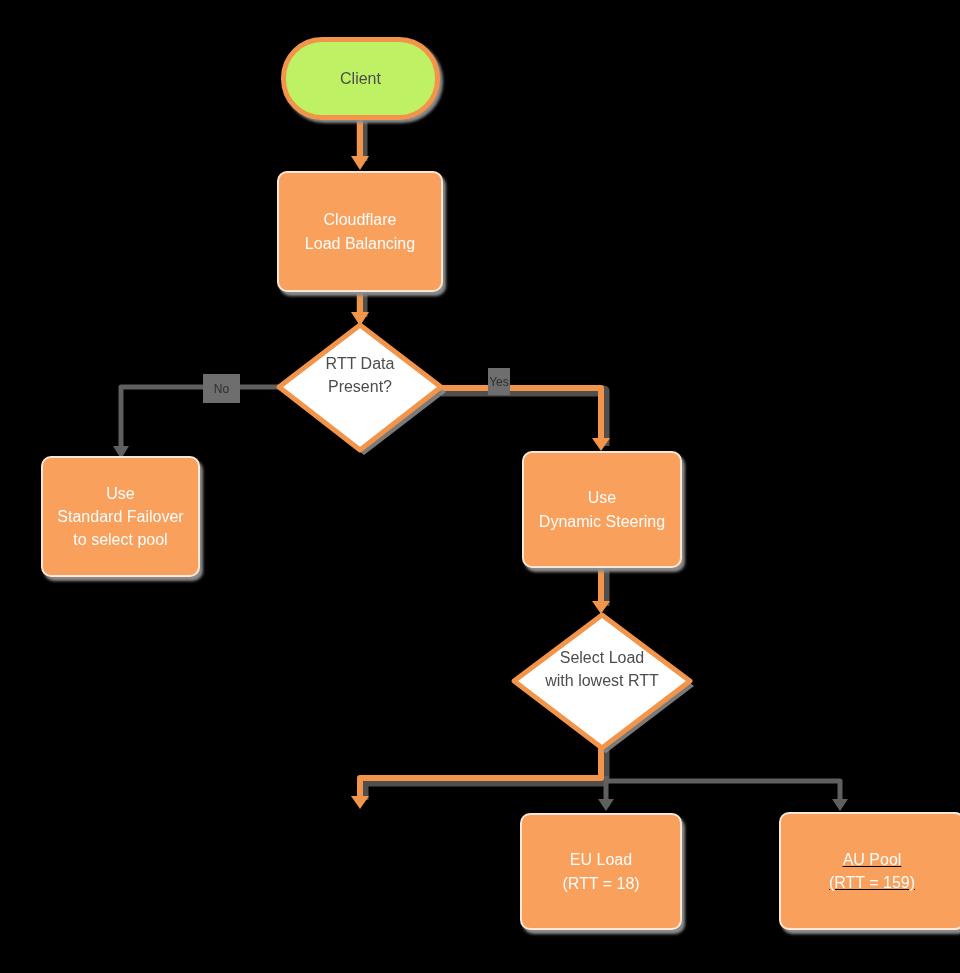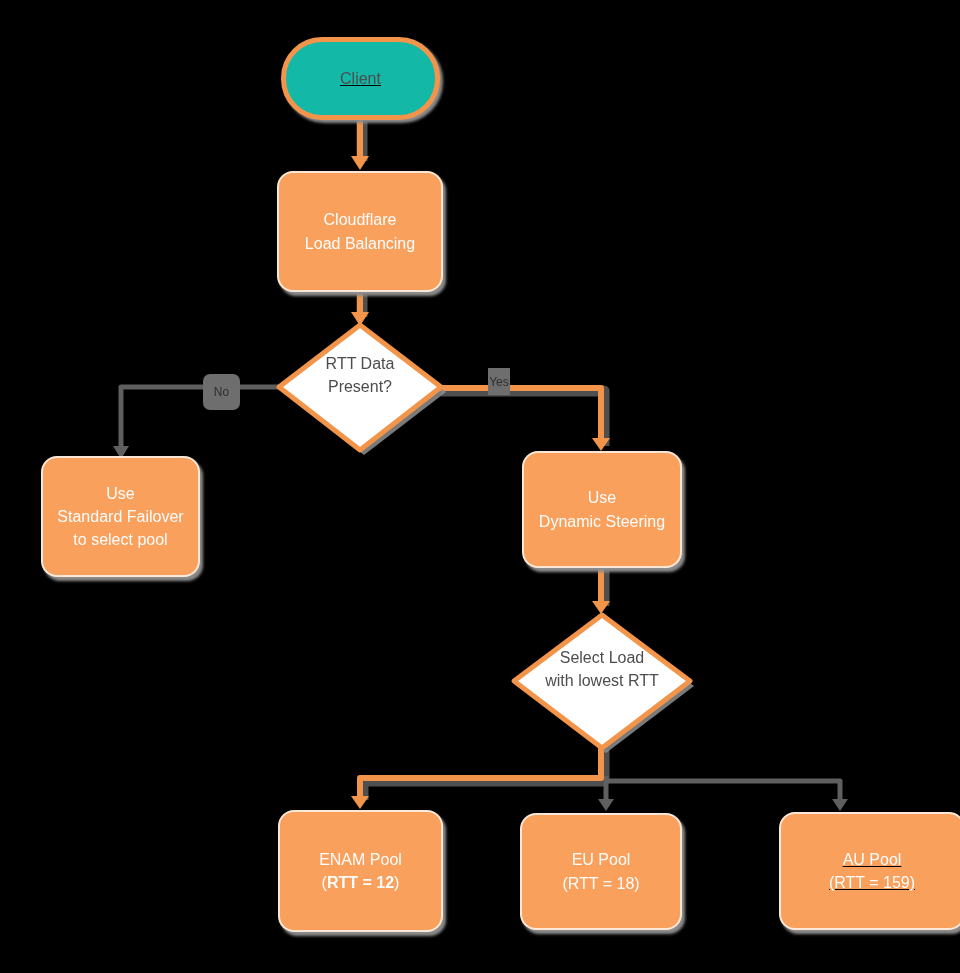"Client" .stadium { background: #14b8a6 -> #bef264; text-decoration: underline -> none }
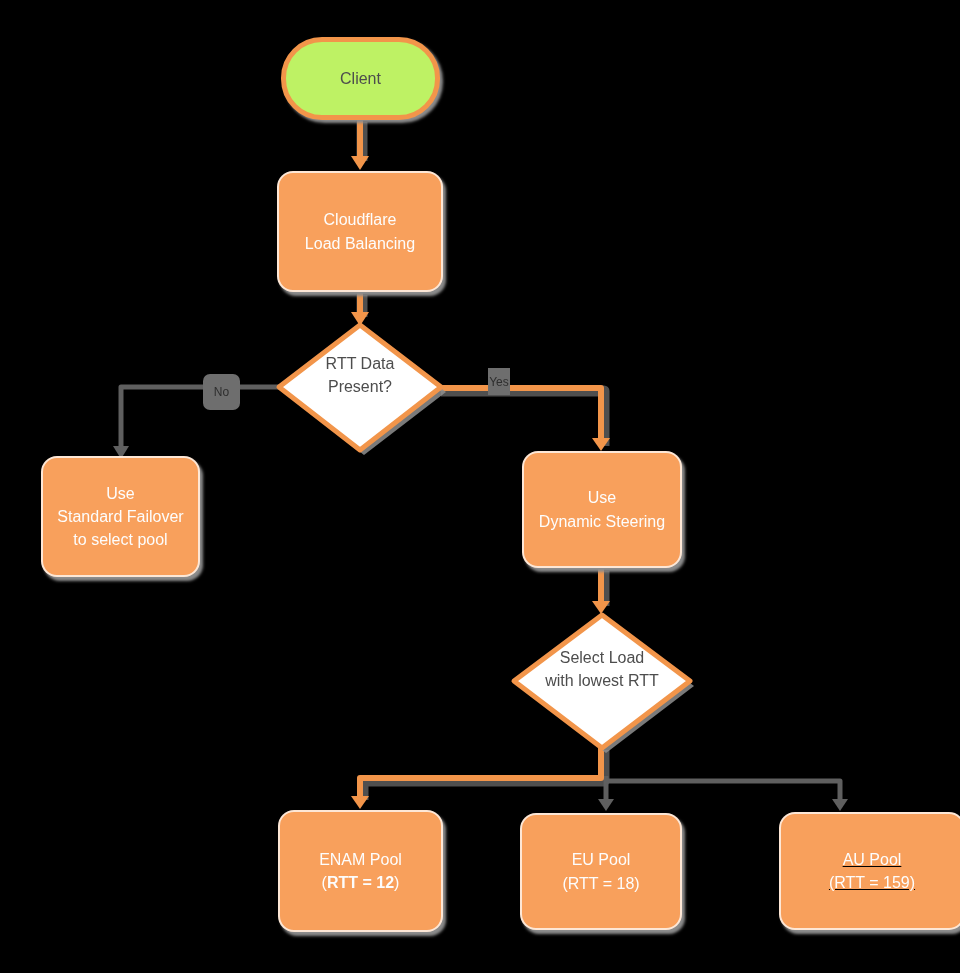"Cloudflare" .box { border-radius: 16px -> 10px }
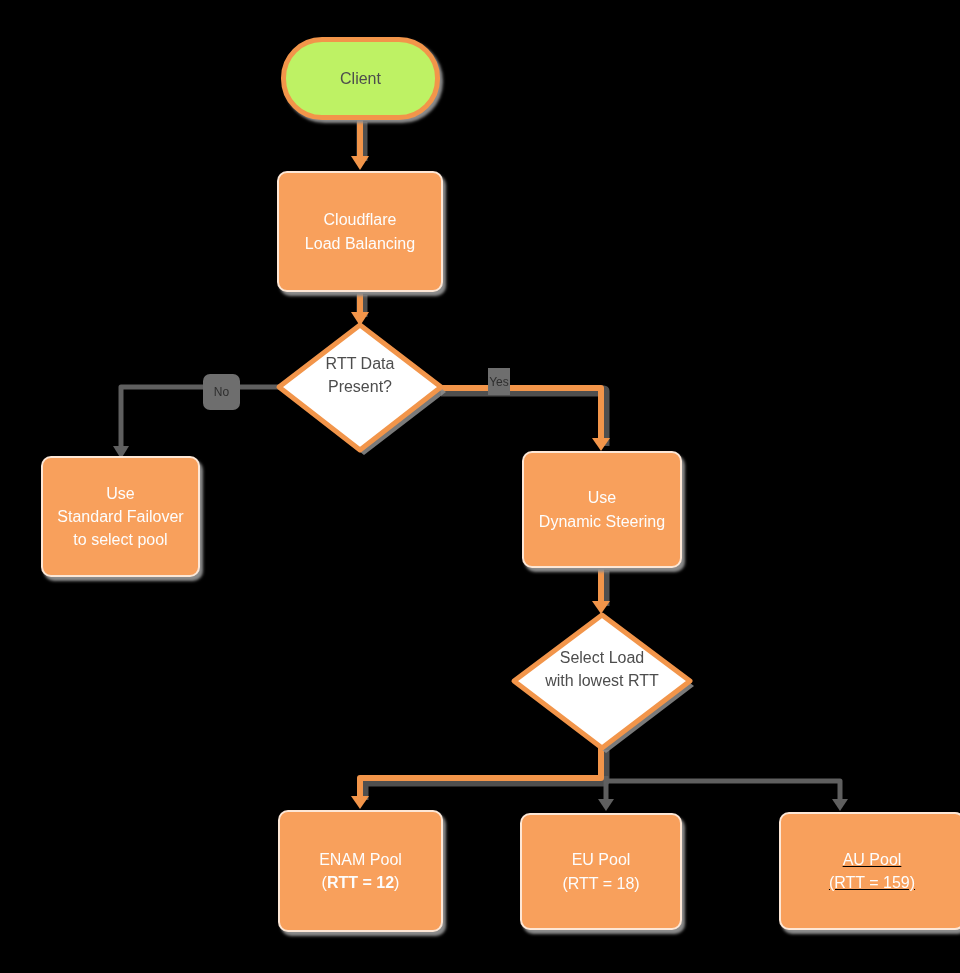"No" div.edge-label { border-radius: 7px -> none; height: 36px -> 29px }
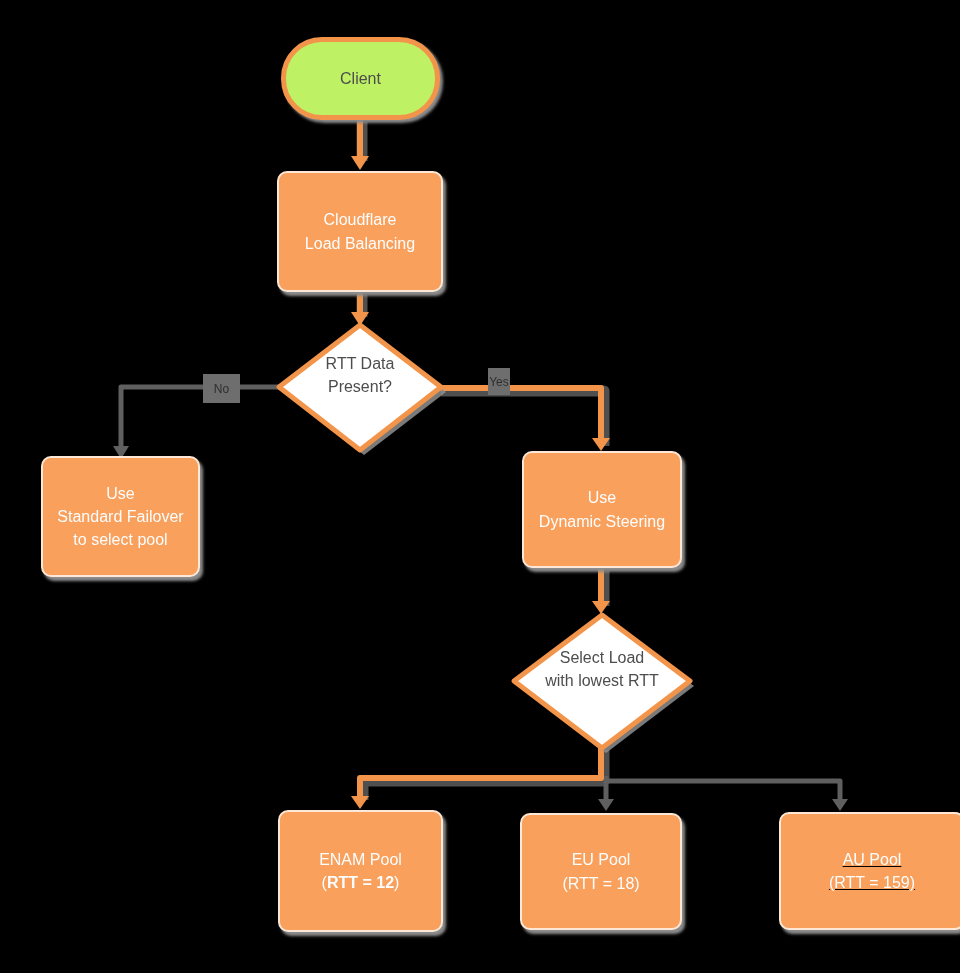"ENAM Pool" div.node { html: <div> <div><span>ENAM Pool</span><br><span>(</span><span>RTT = 12</span><span>)</span></div> </div> -> none }
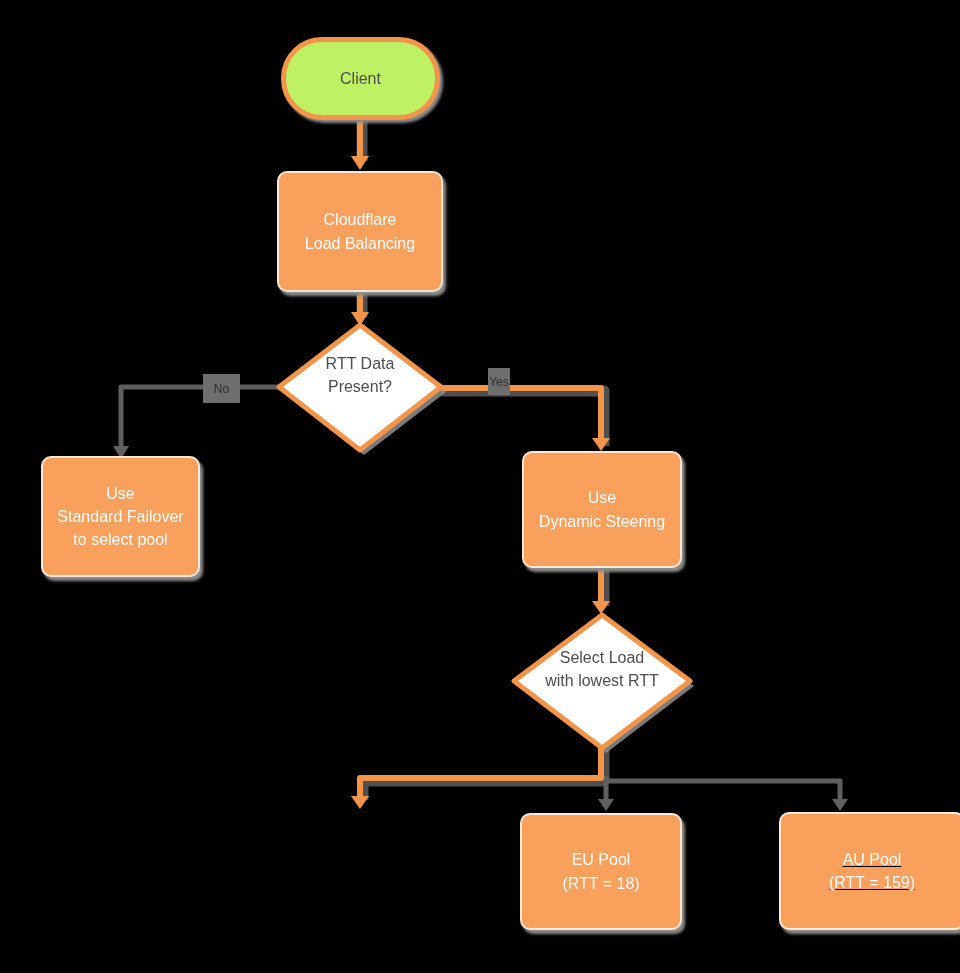"EU Pool" span { text: Pool -> Load }
